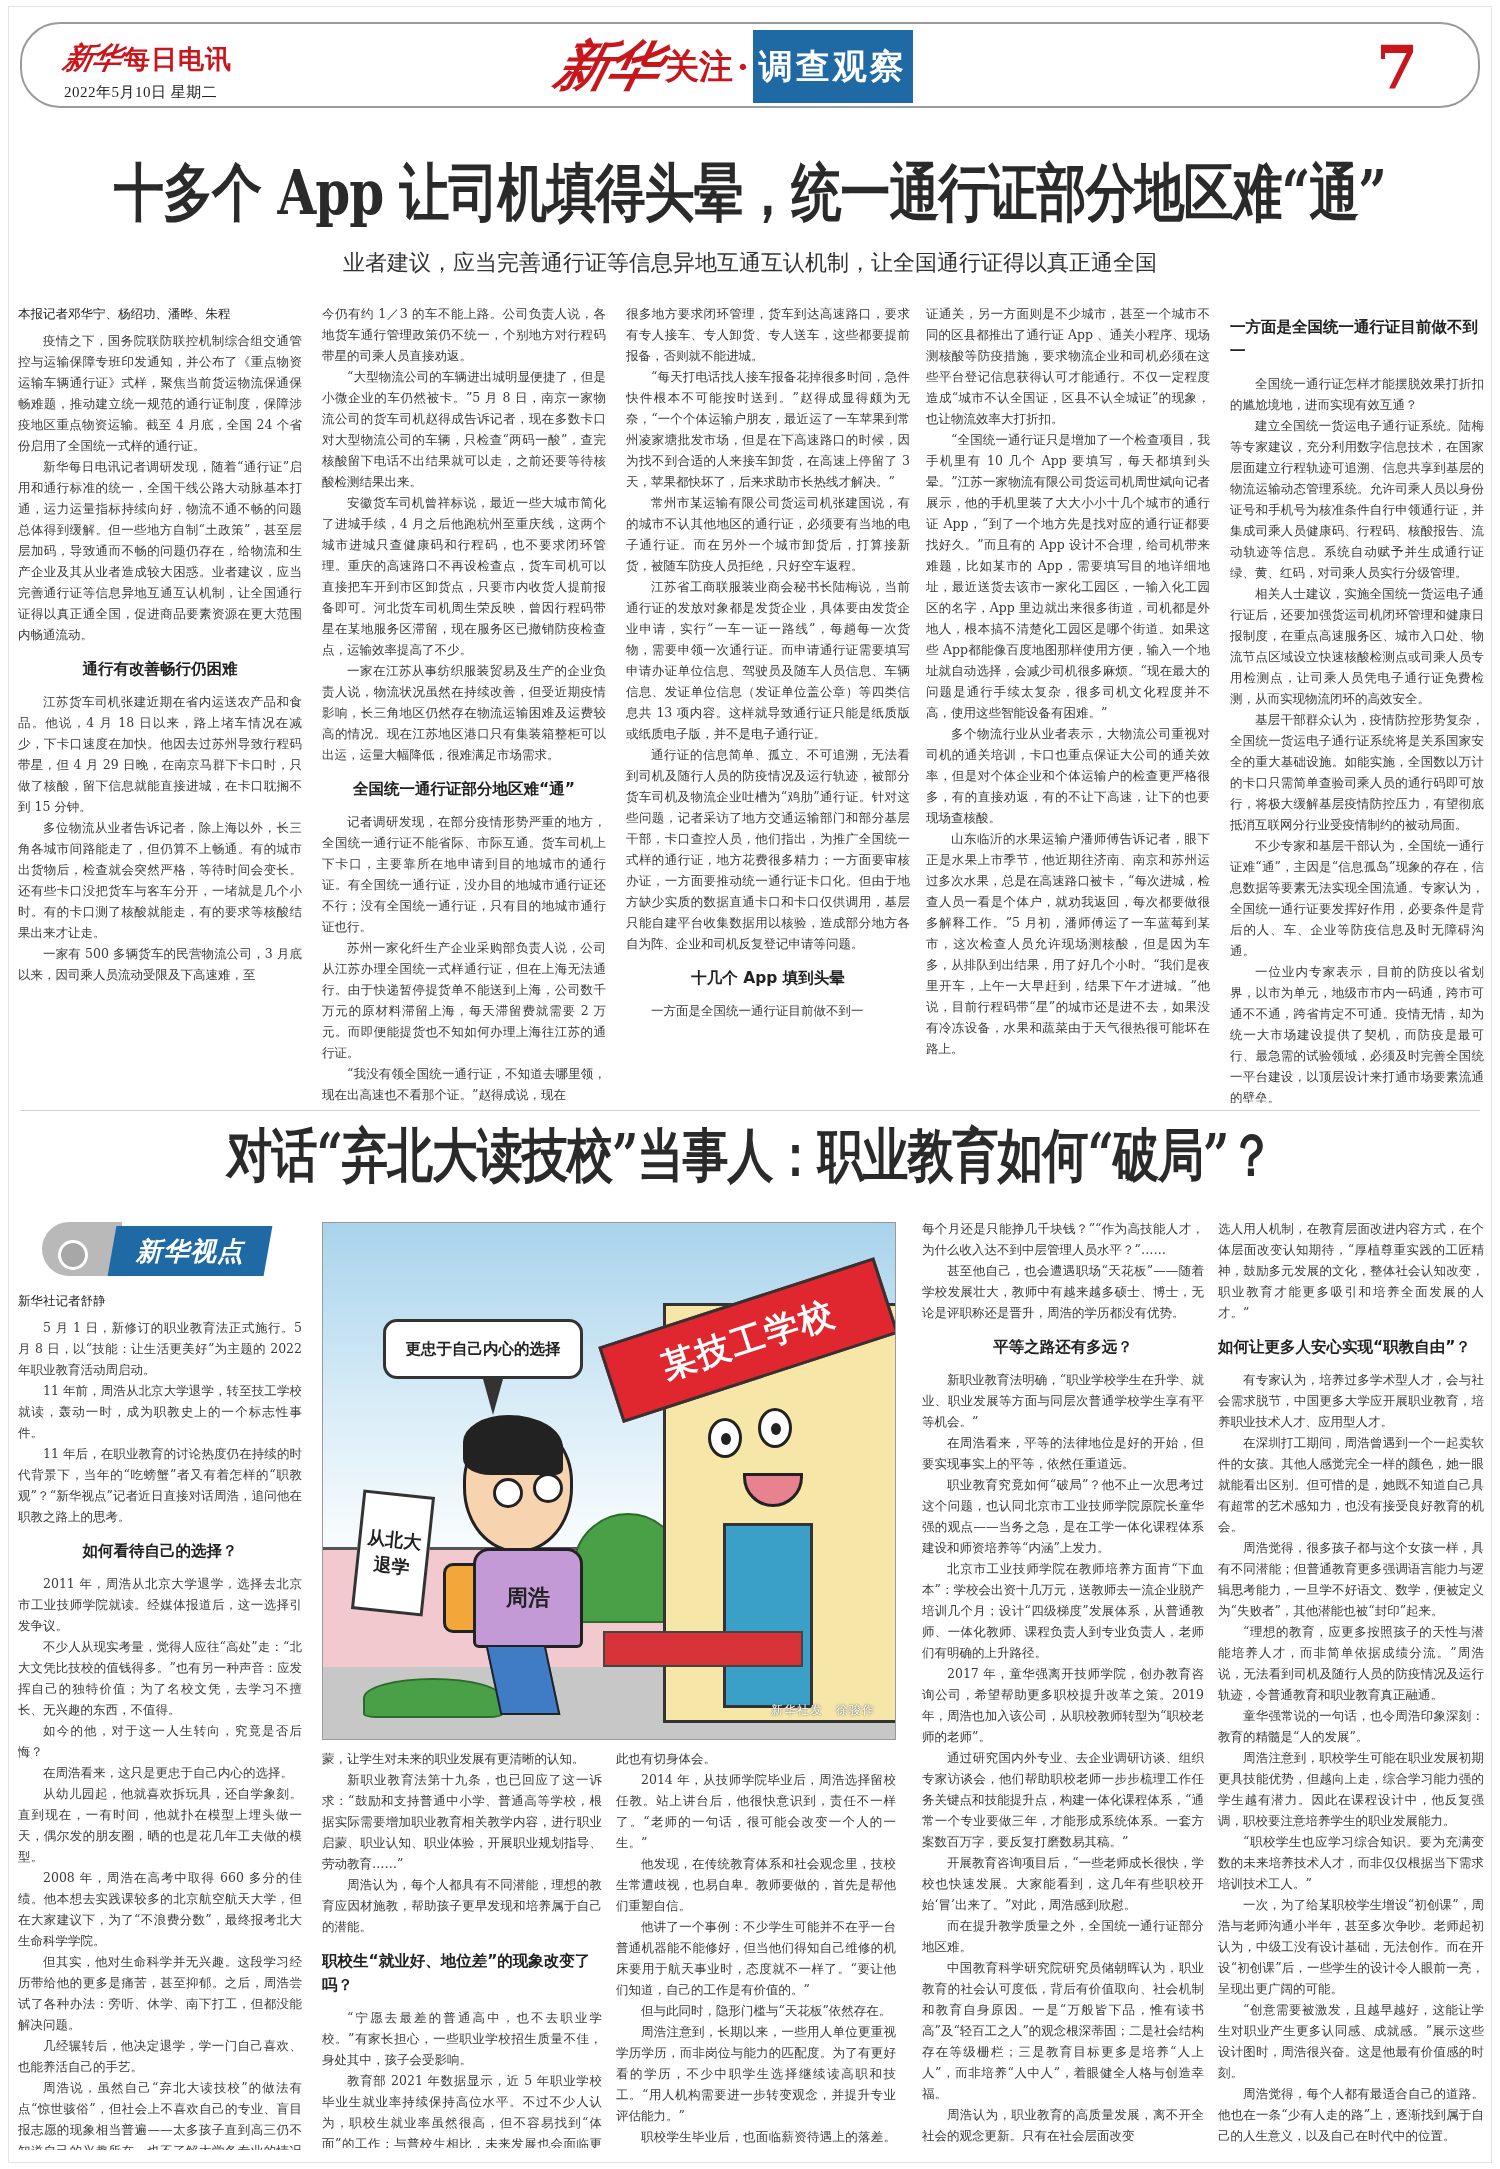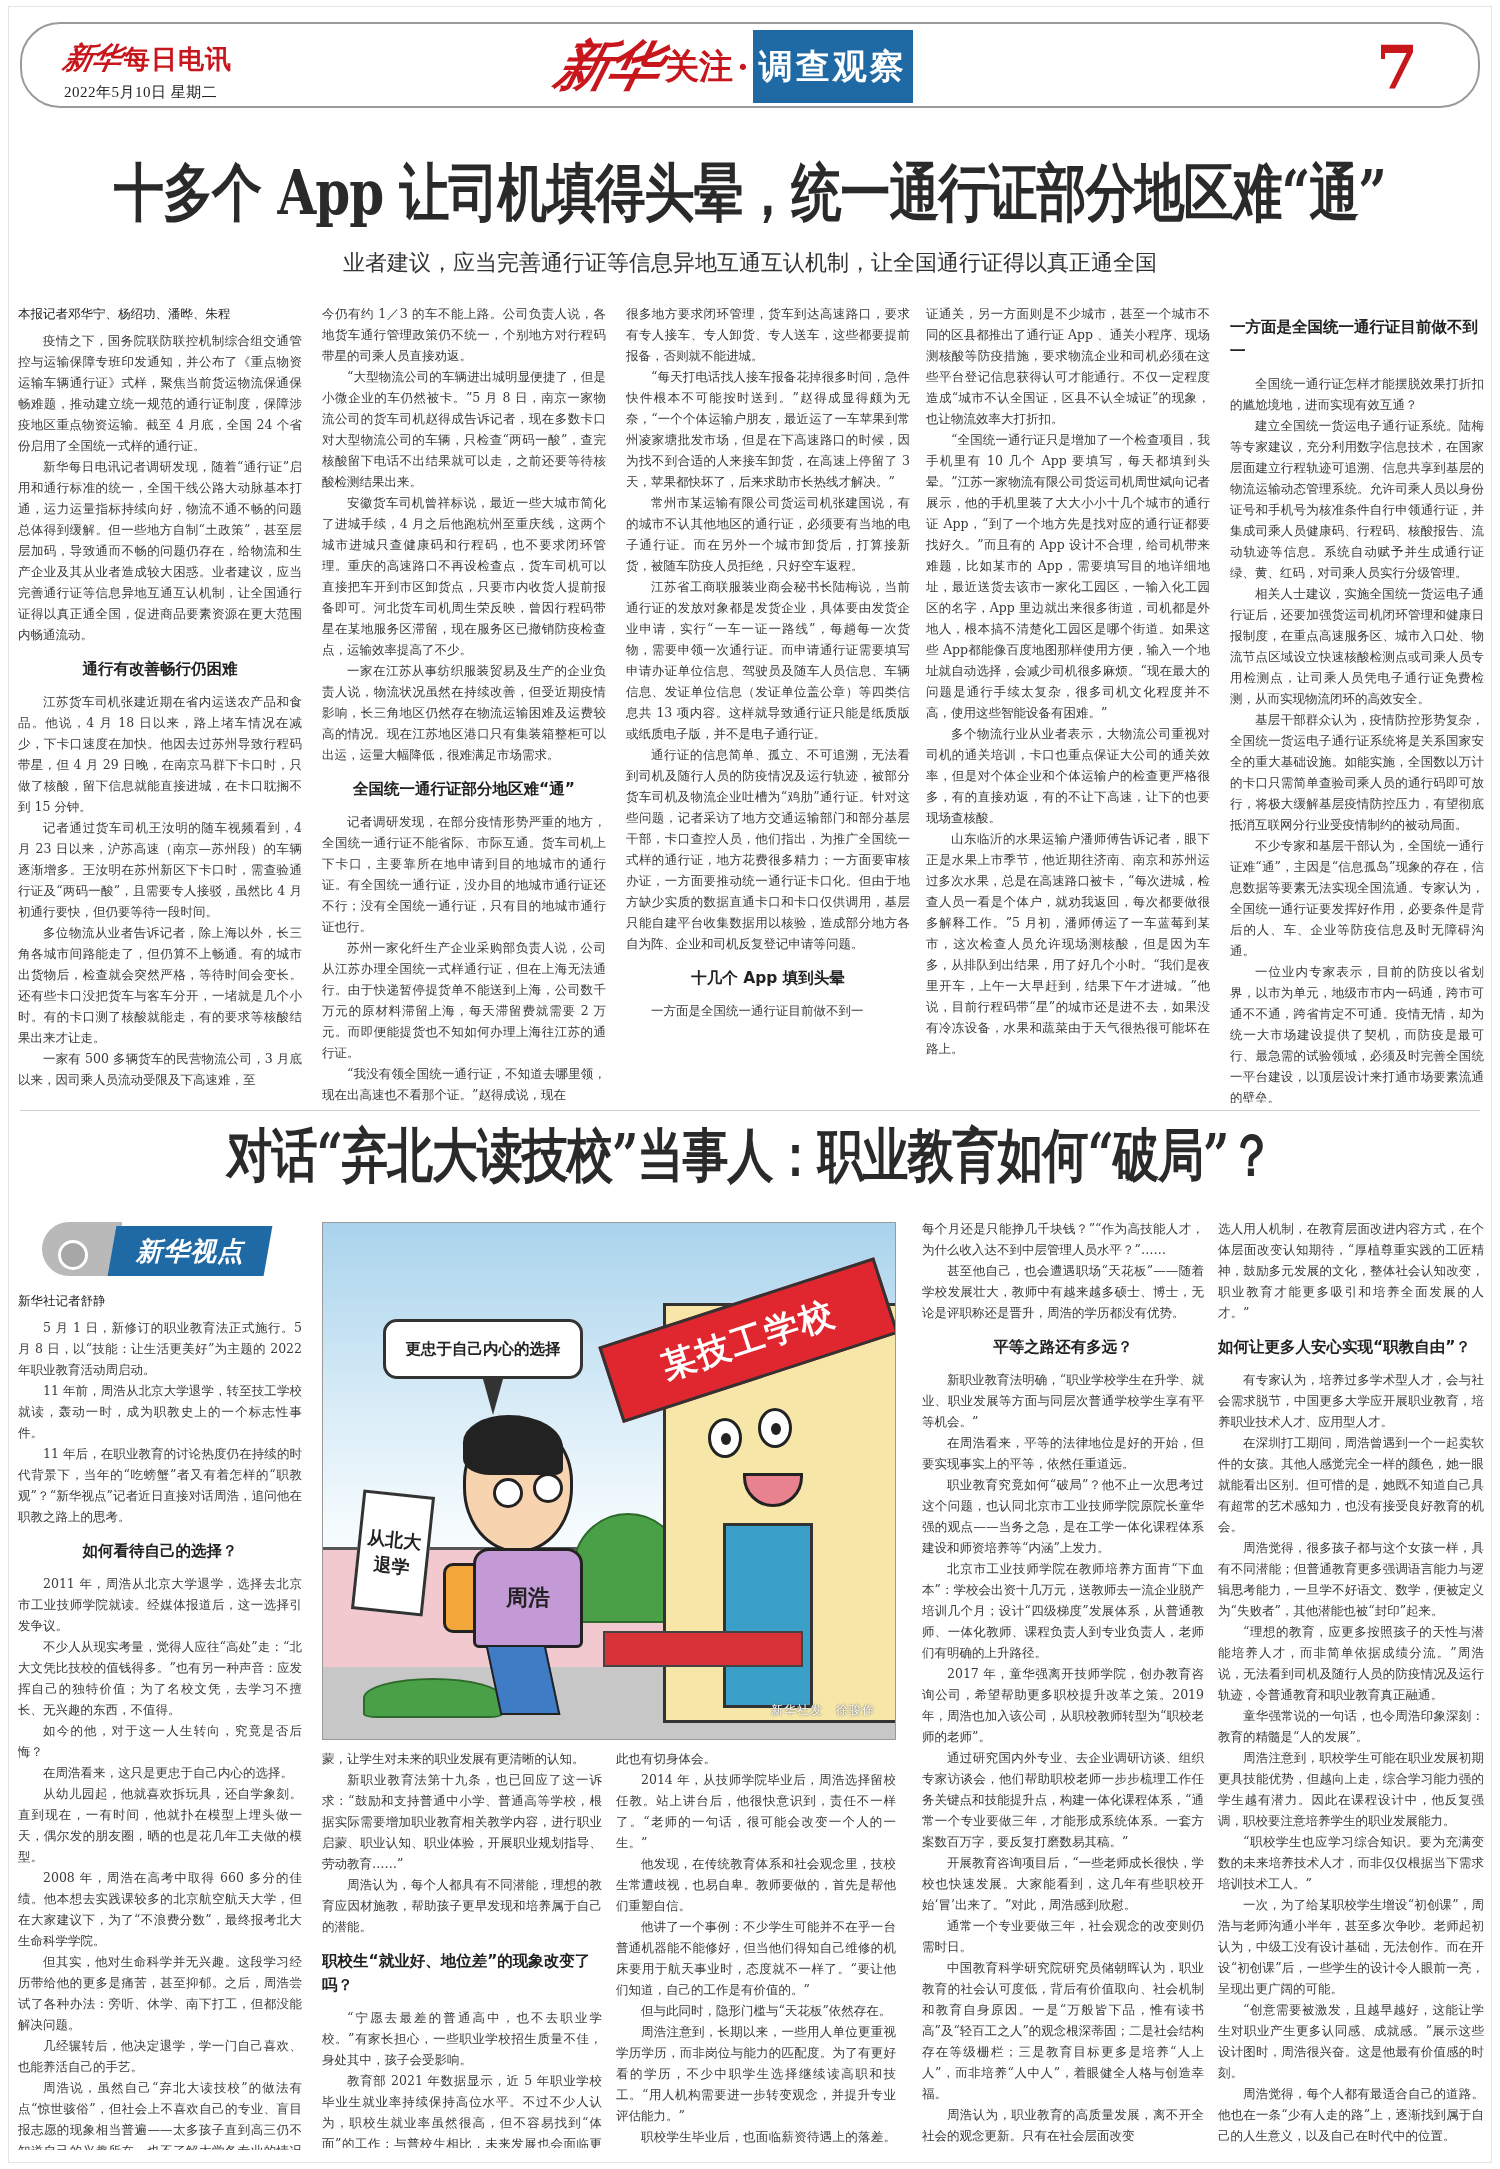"记者通过货车司机王汝明的随车视频看到，4 月 23" p { html: <p>记者通过货车司机王汝明的随车视频看到，4 月 23 日以来，沪苏高速（南京—苏州段）的车辆逐渐增多。王汝明在苏州新区下卡口时，需查验通行证及“两码一酸”，且需要专人接驳，虽然比 4 月初通行要快，但仍要等待一段时间。</p> -> none }
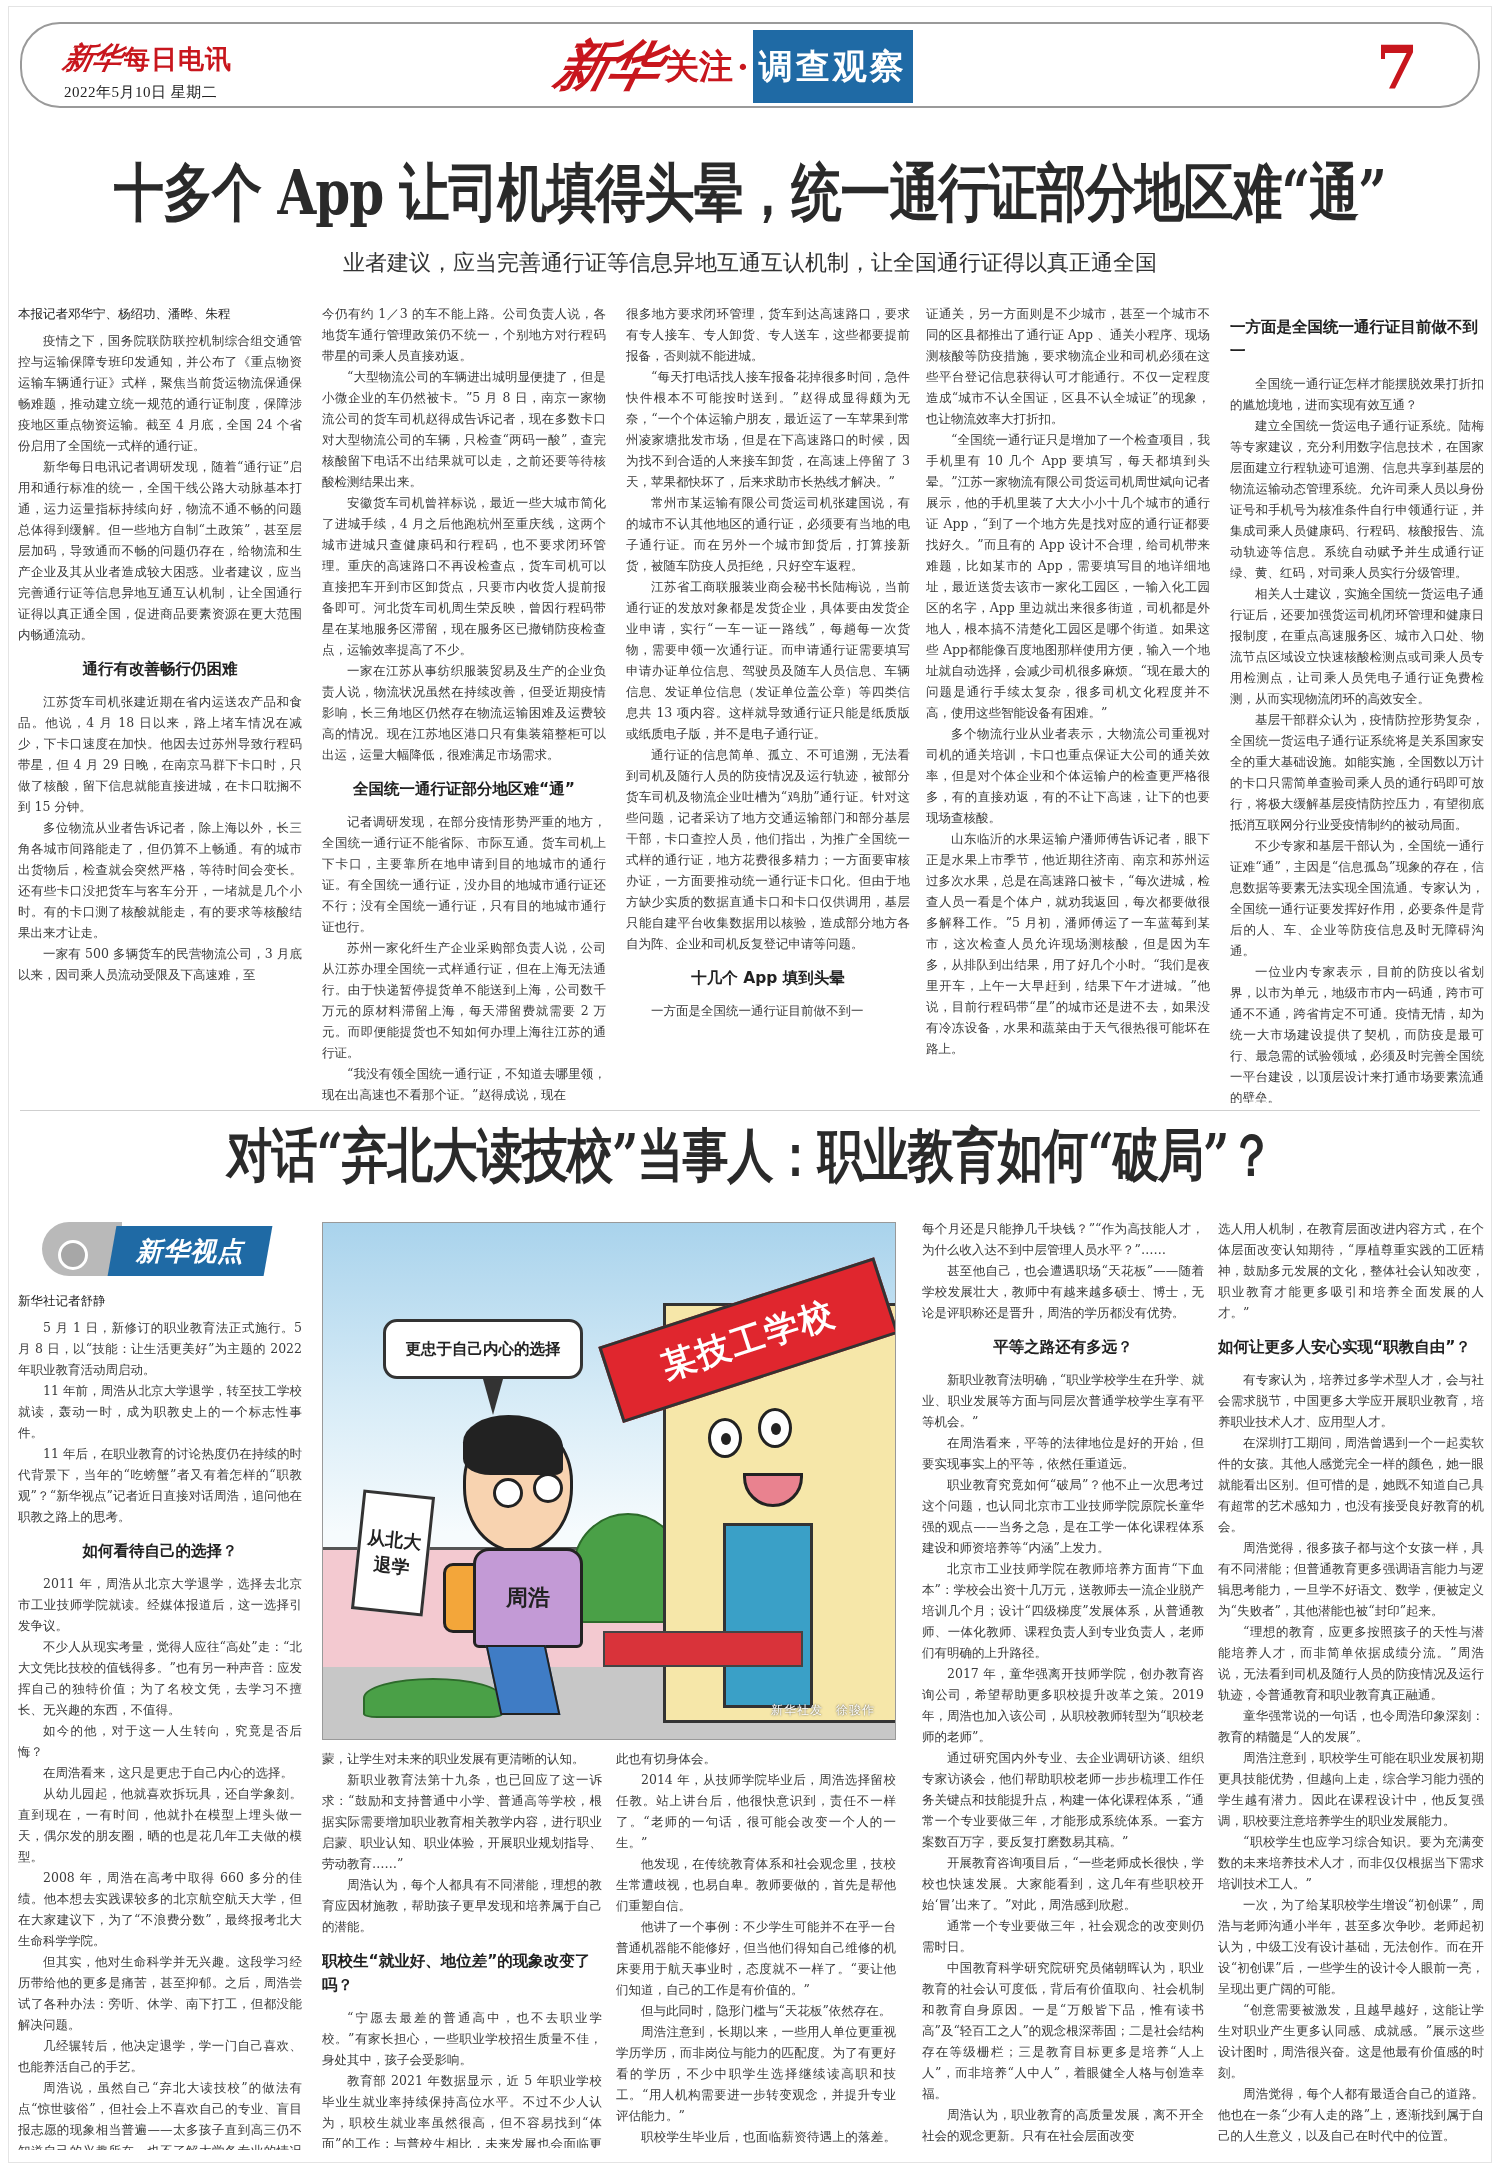"通常一个专业要做三年，社会观念的改变则仍需时日。" p { text: 通常一个专业要做三年，社会观念的改变则仍需时日 -> 而在提升教学质量之外，全国统一通行证部分地区难 }
